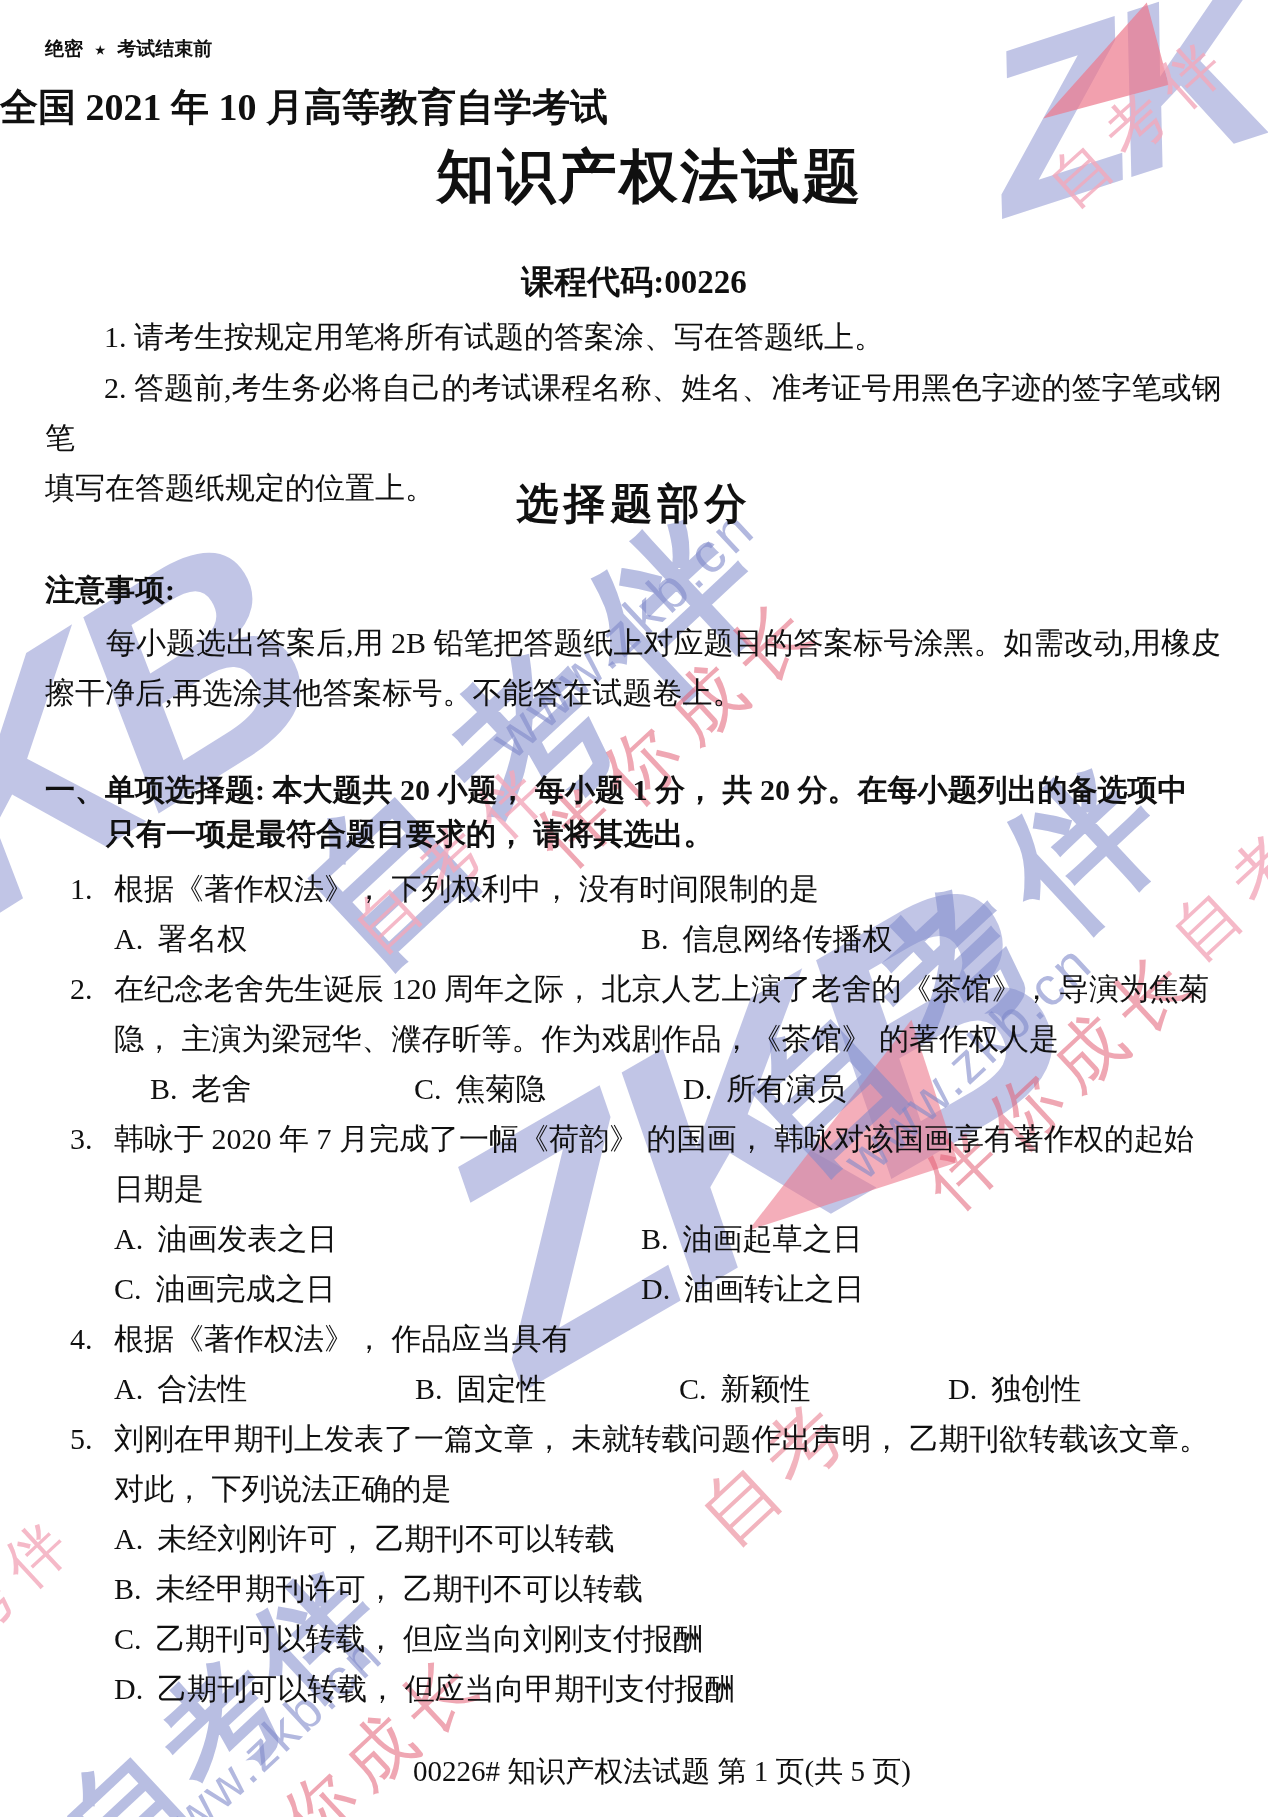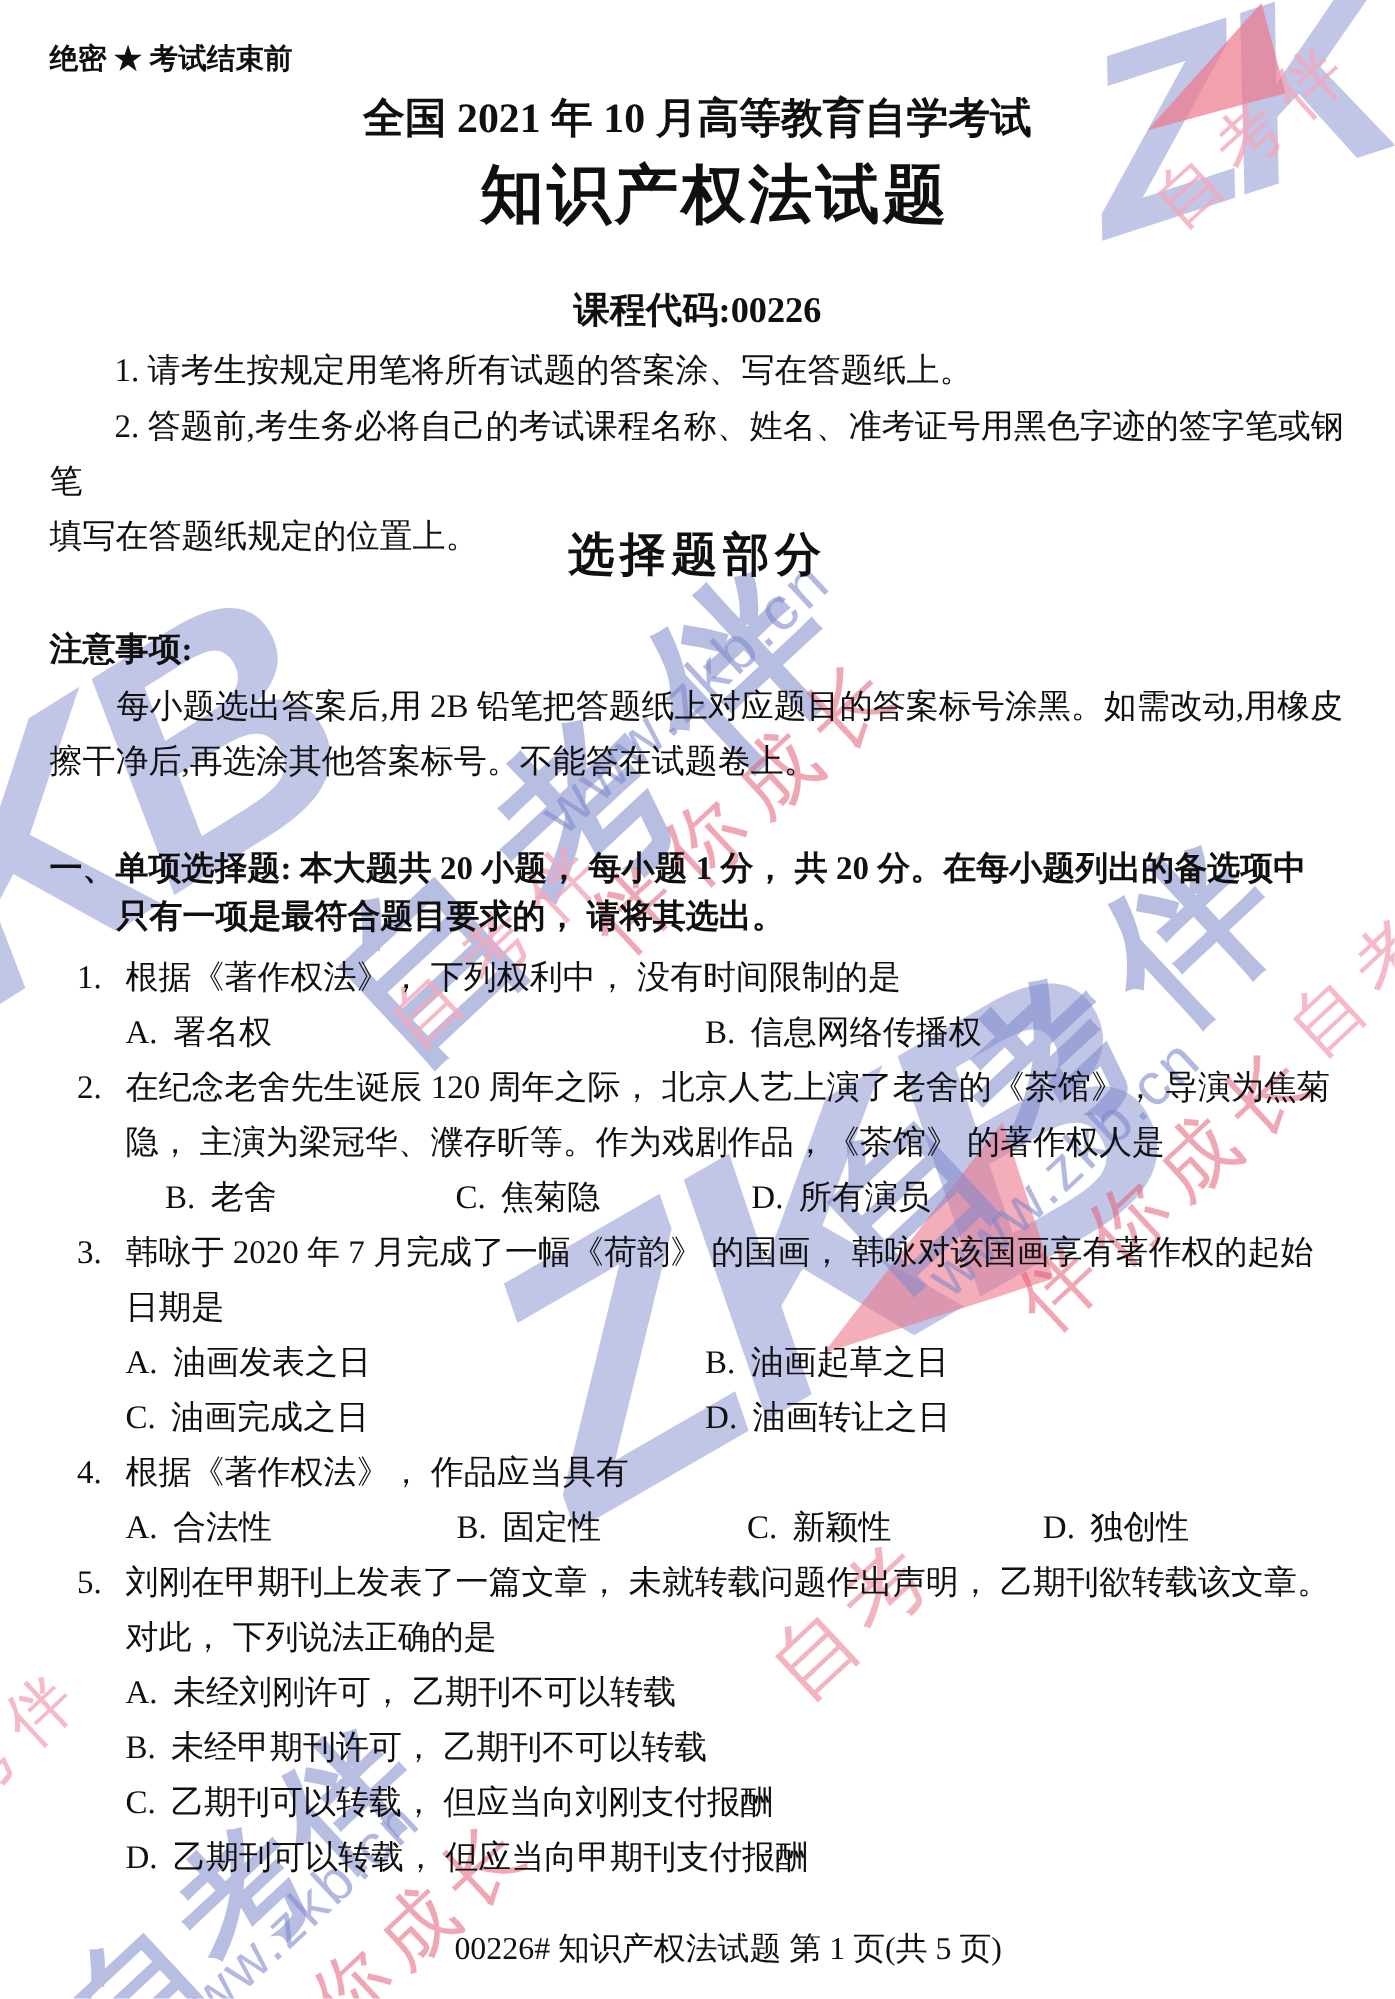"绝密 ★ 考试结束前" .secrecy { font-family: none -> Liberation Mono, monospace; font-size: 26px -> 19px }
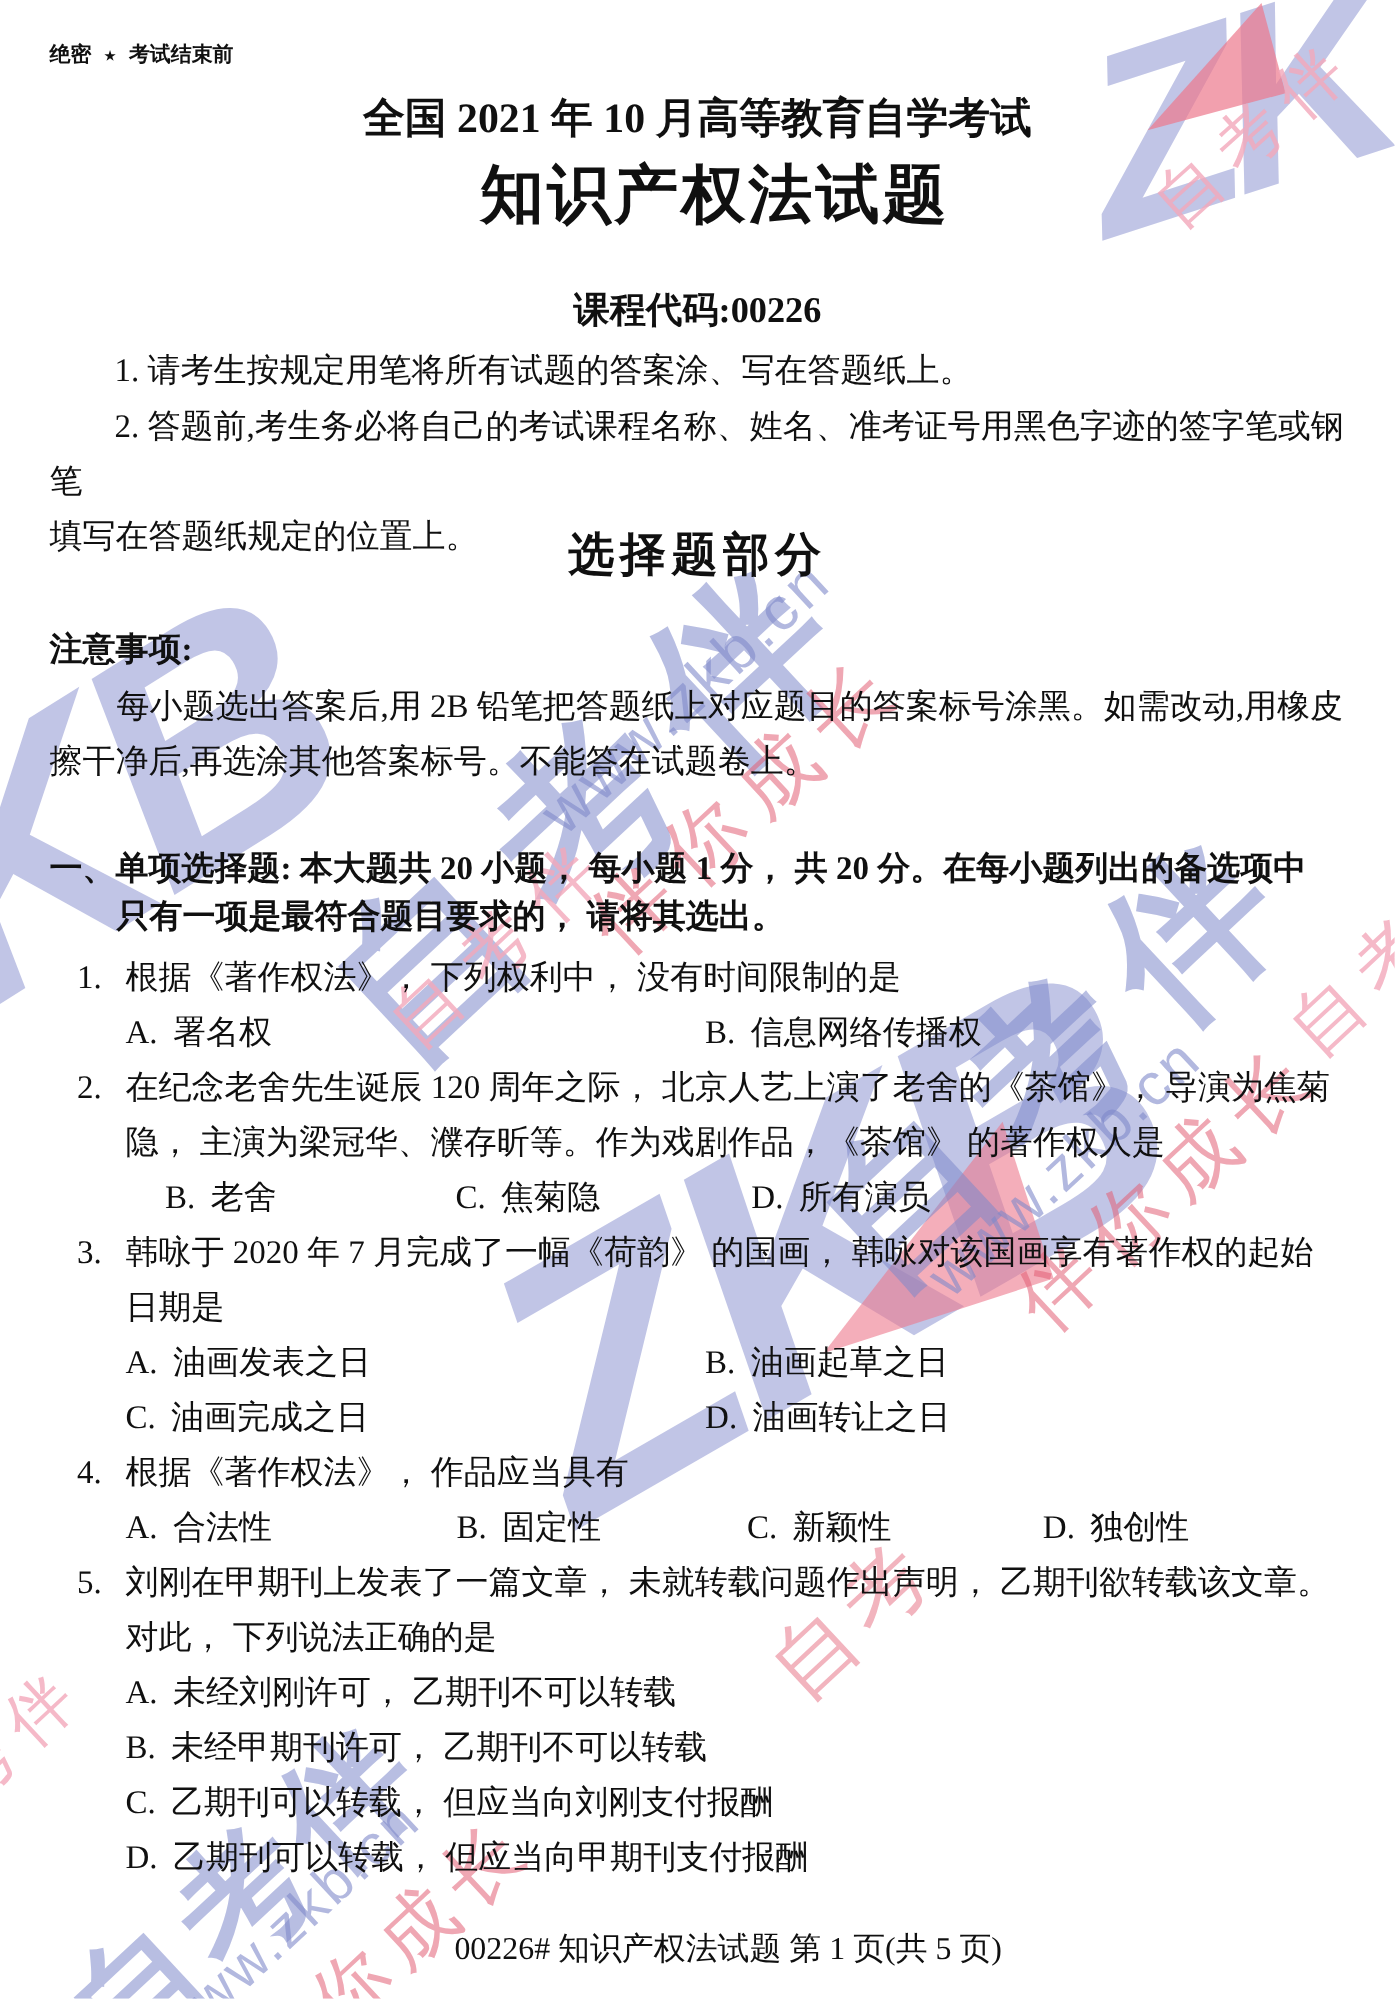"全国 2021 年 10 月高等教育自学考试" .title1 { text-align: center -> none }
